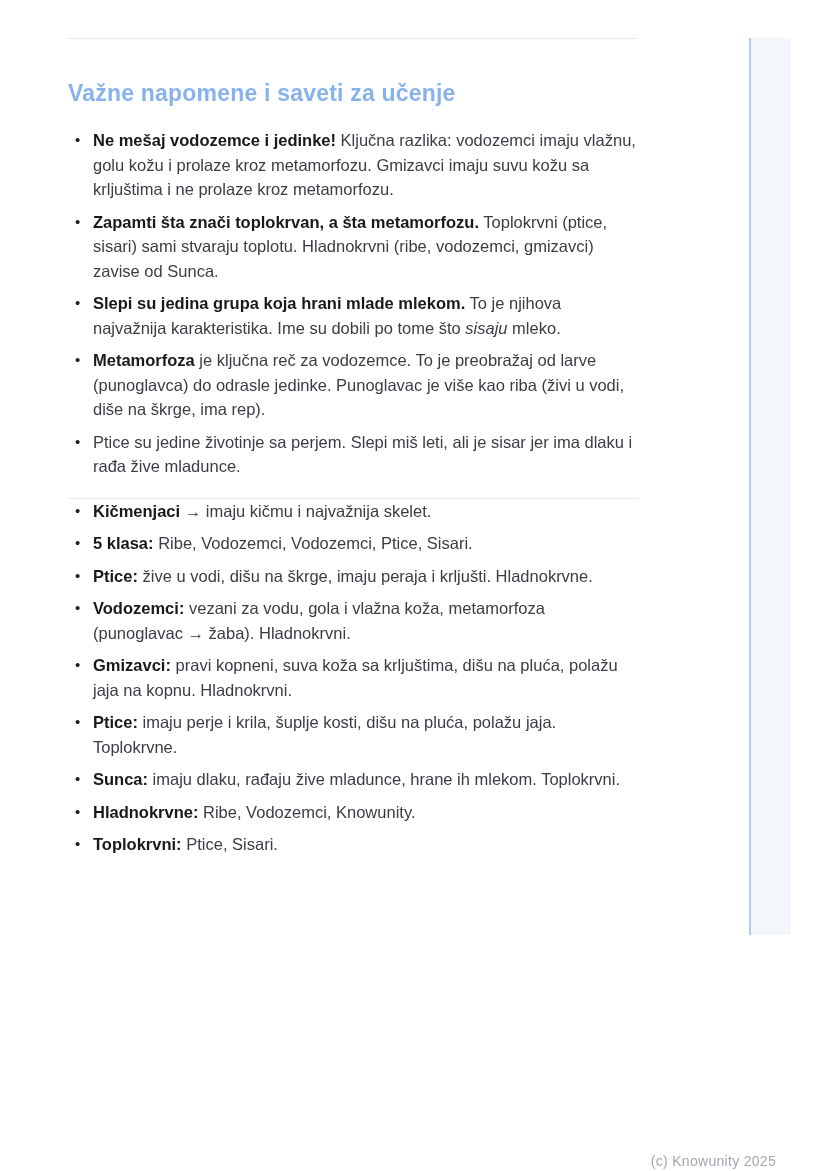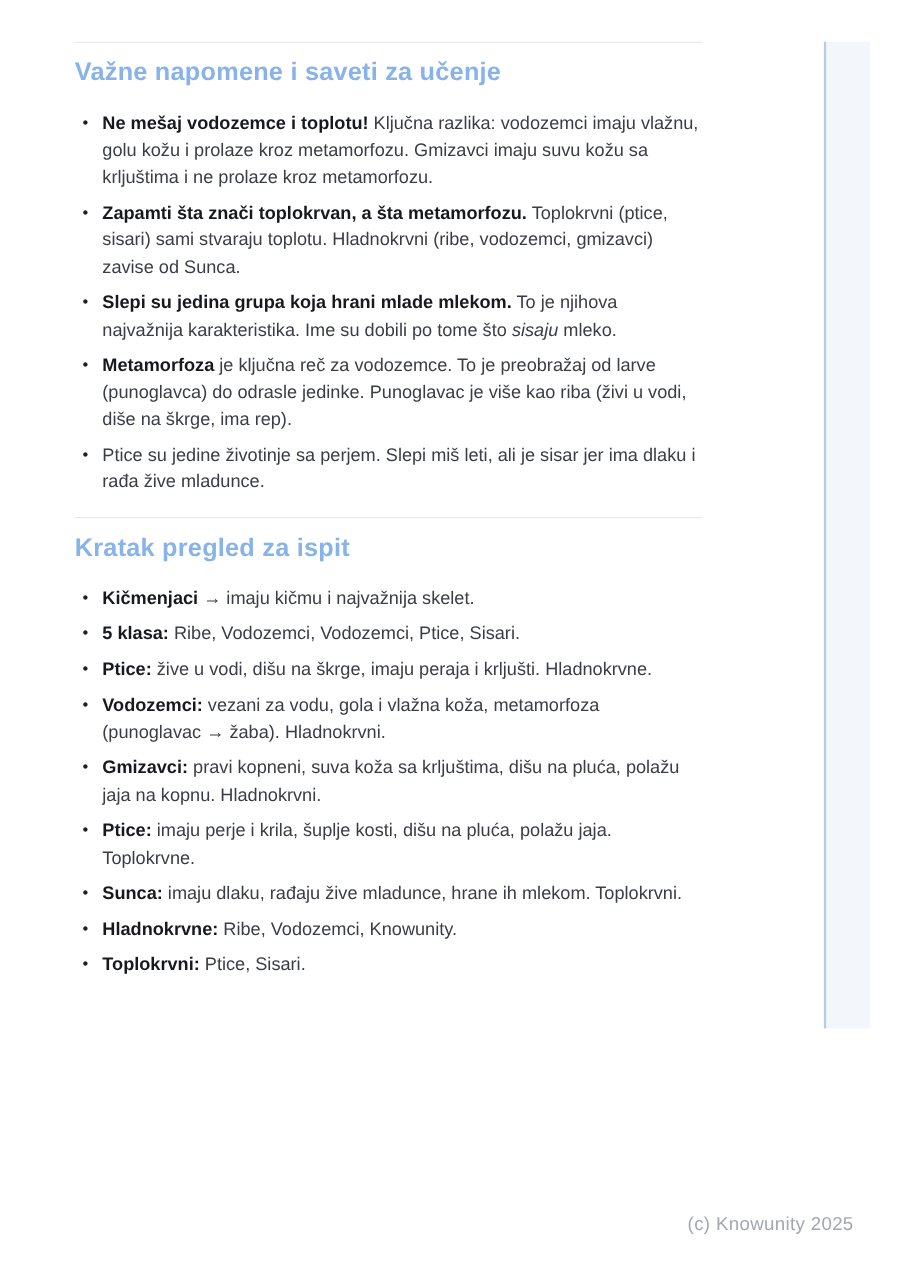"Važne napomene i saveti za" .section-title { margin: 12px 0 21px 0 -> 40px 0 21px 0 }
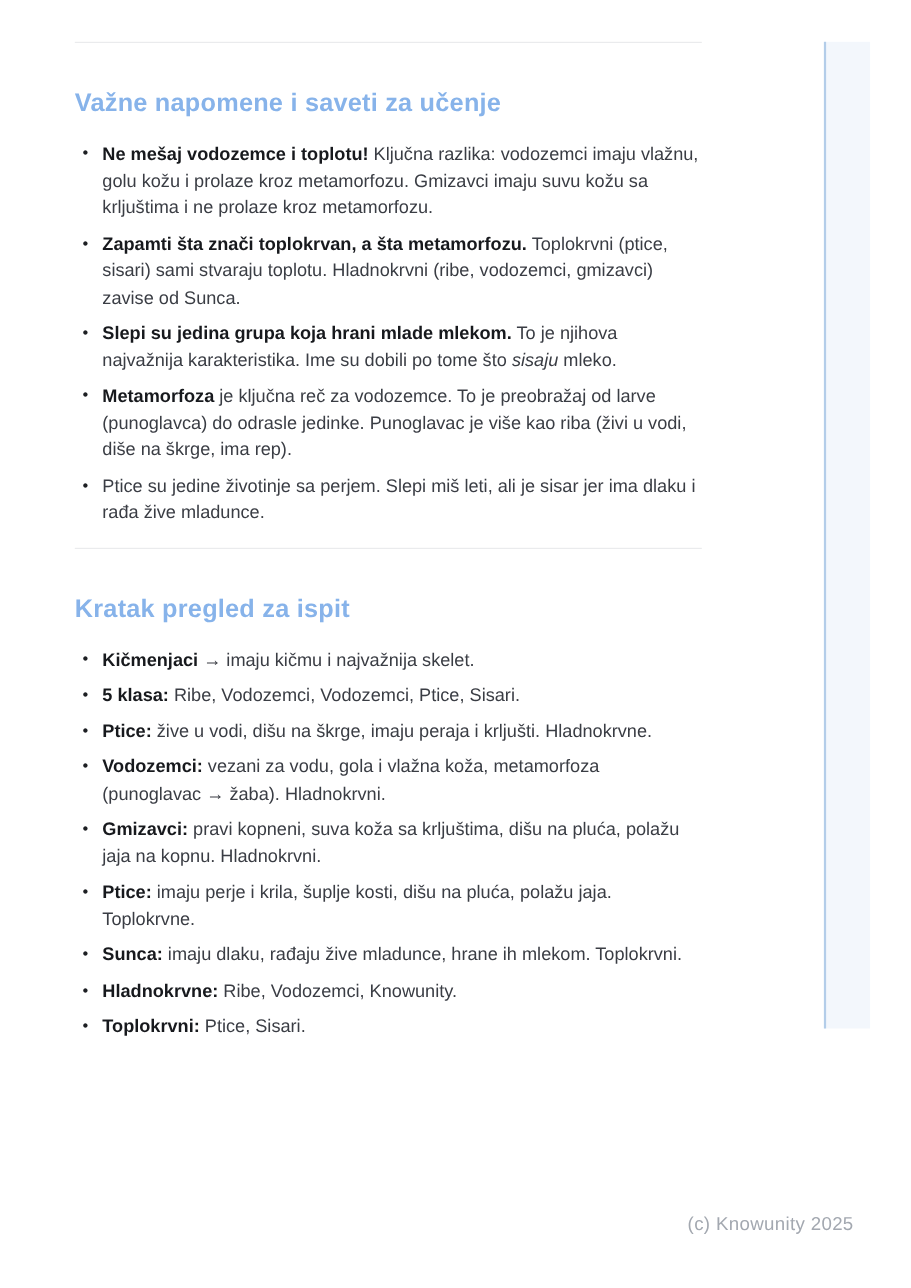"Ne mešaj vodozemce i toplotu!" strong { text: toplotu -> jedinke }
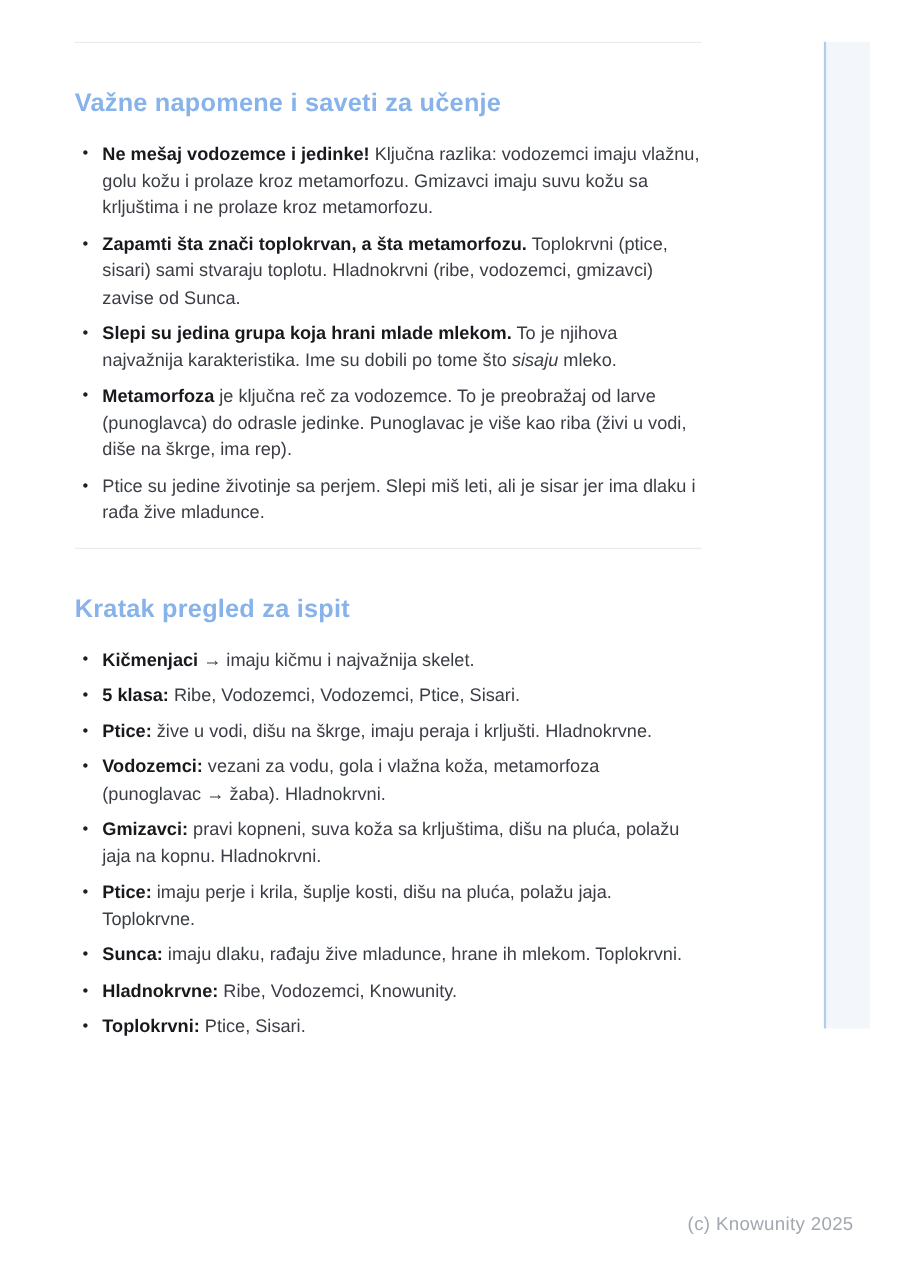"Kratak pregled za ispit" h2.section-title { html: <h2>Kratak pregled za ispit</h2> -> none }
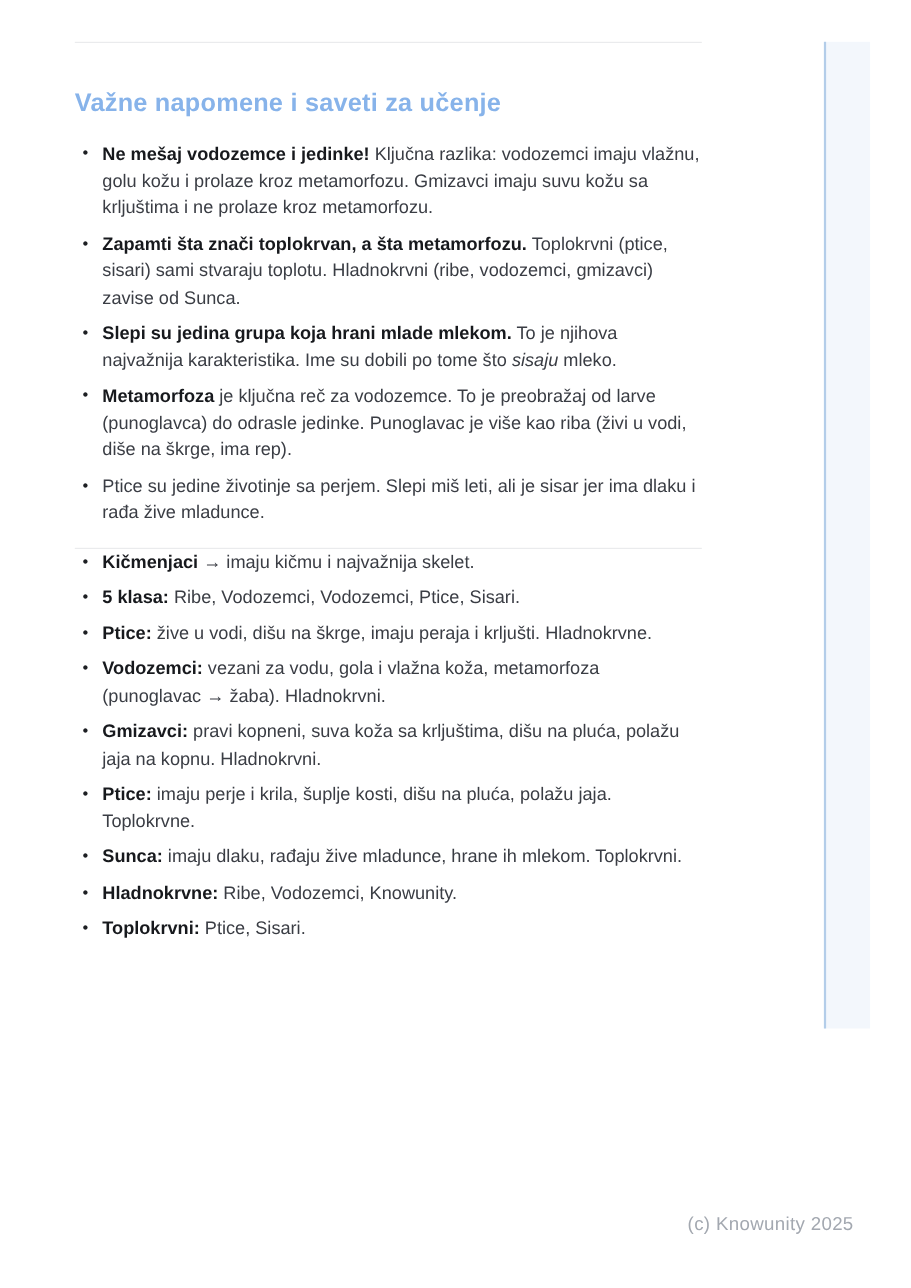"(c) Knowunity 2025" .footer { font-size: 17px -> 14px; top: 1103px -> 1153px }
